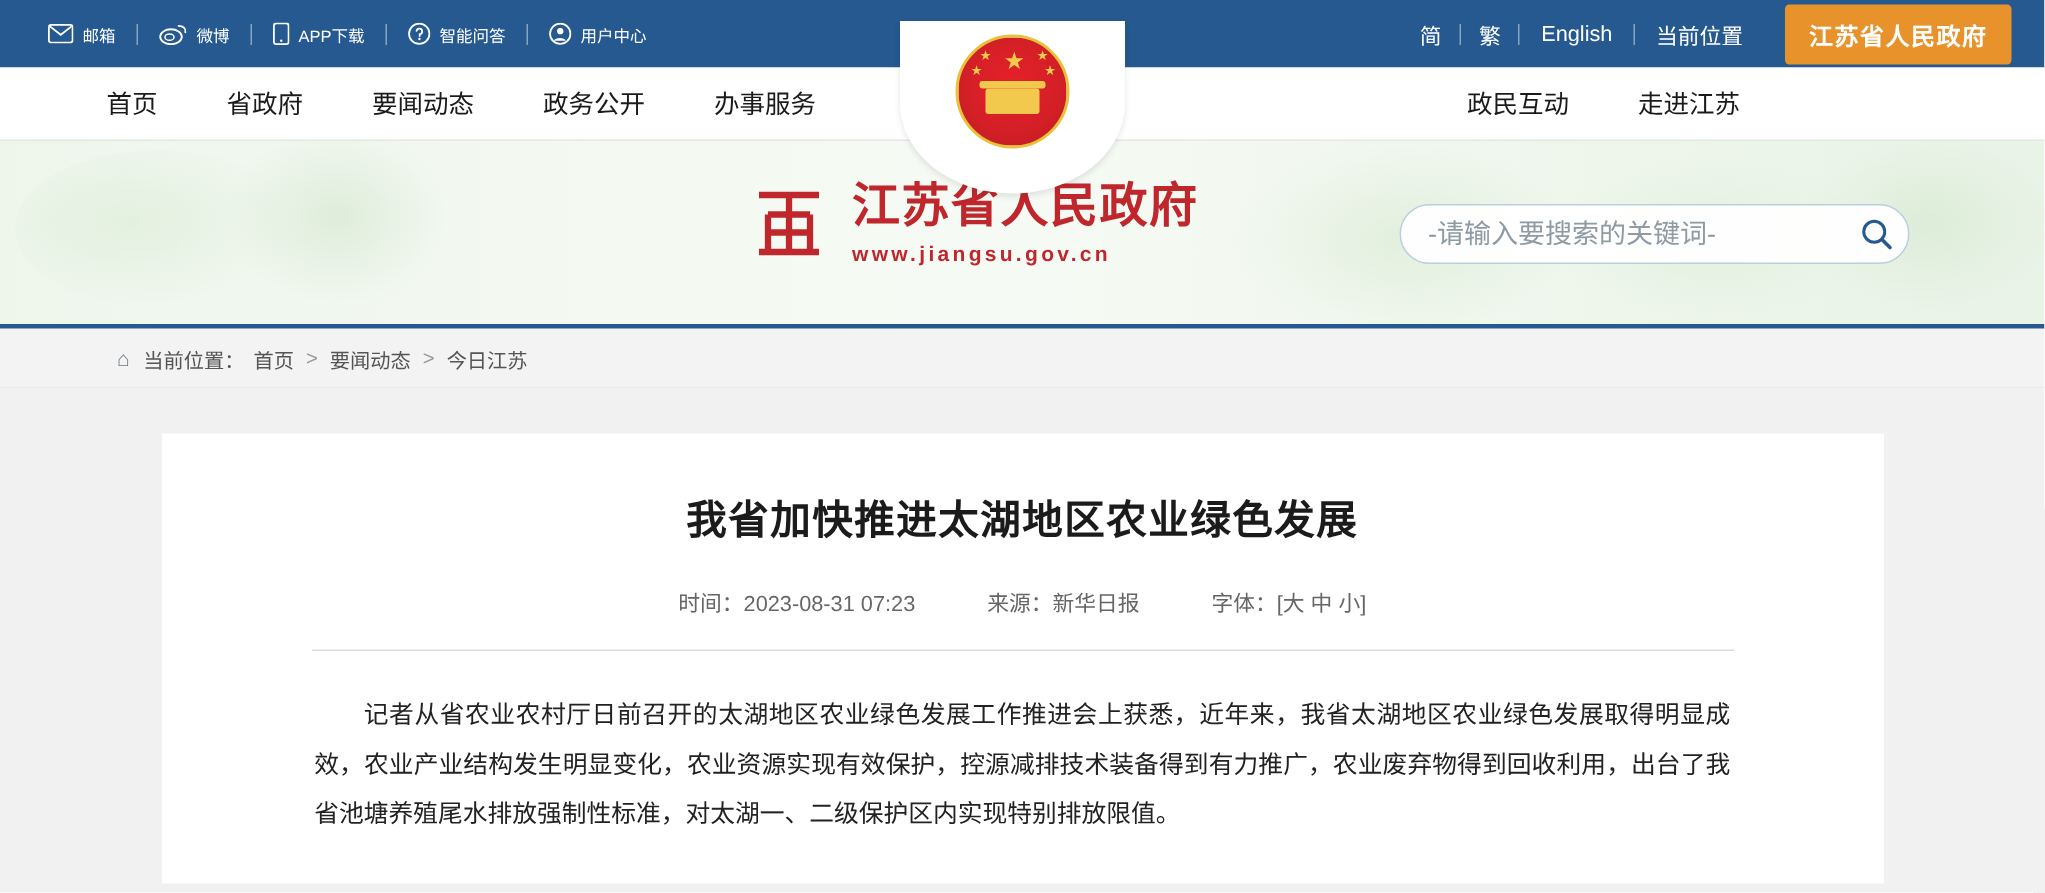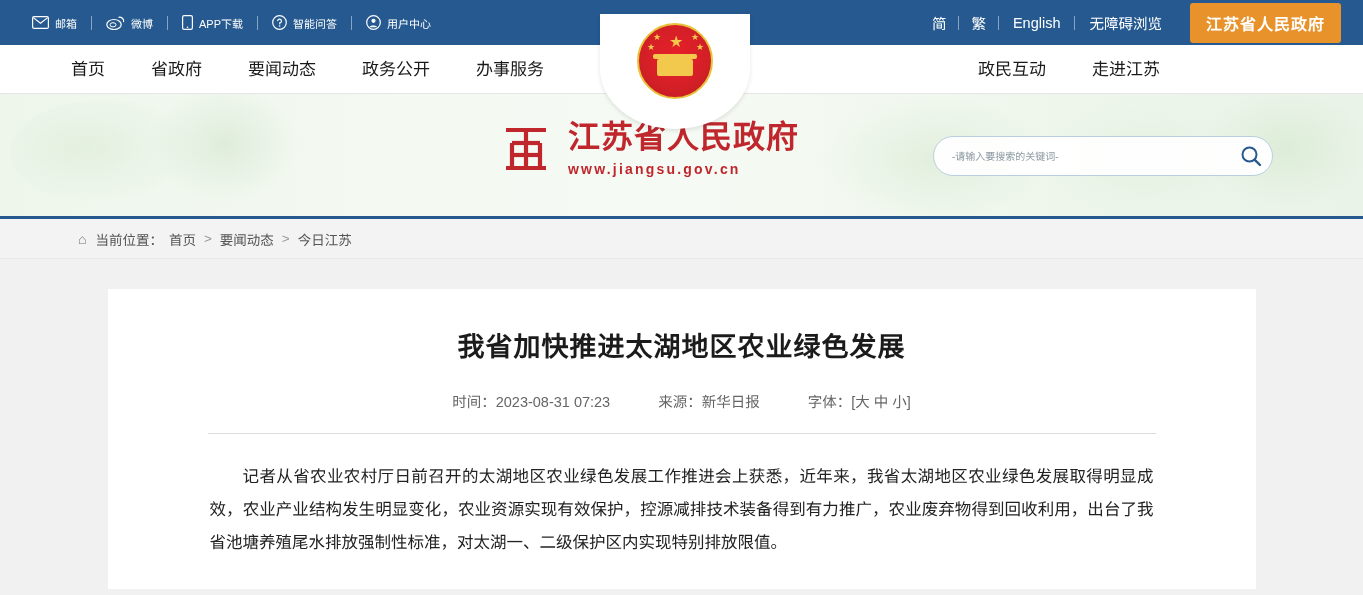"无障碍浏览" span.tb-lang { text: 无障碍浏览 -> 当前位置 }
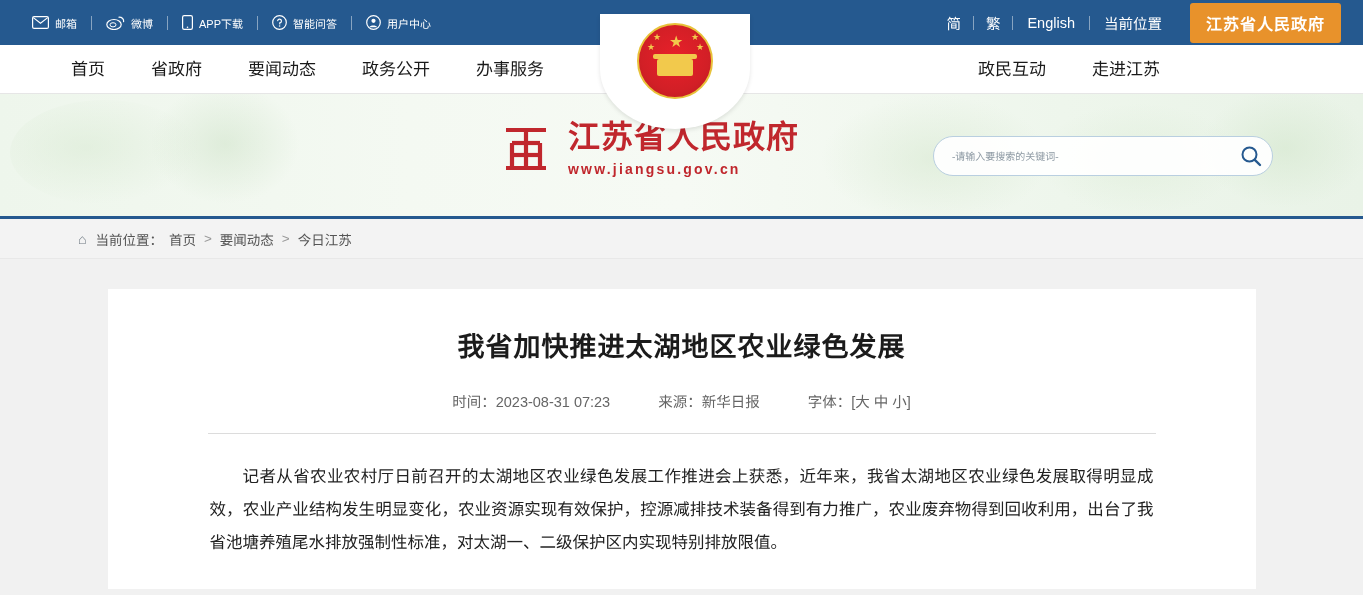"-请输入要搜索的关键词-" .searchbox input { font-family: Liberation Serif, serif -> Liberation Sans, sans-serif; font-size: 10px -> 18px }
